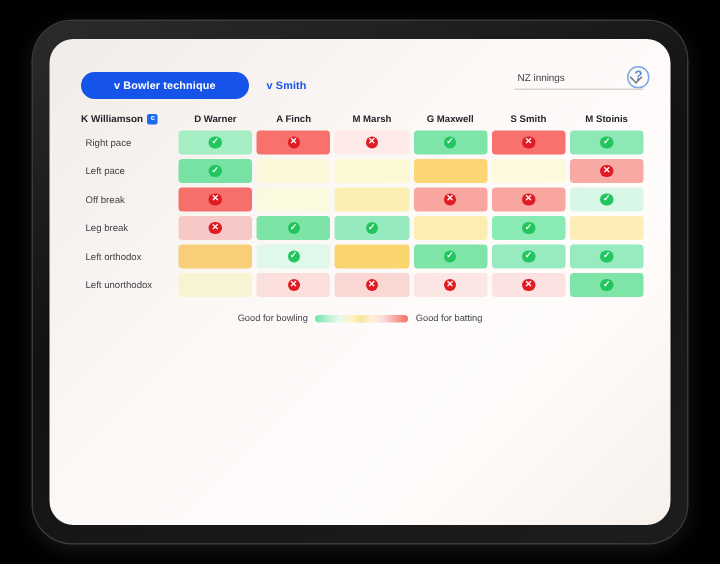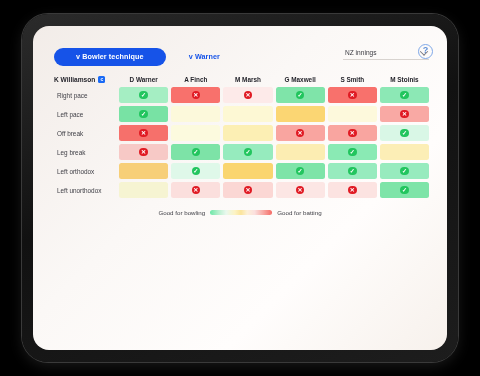"v Bowler technique" .tabs-row { gap: 23px -> 12px }
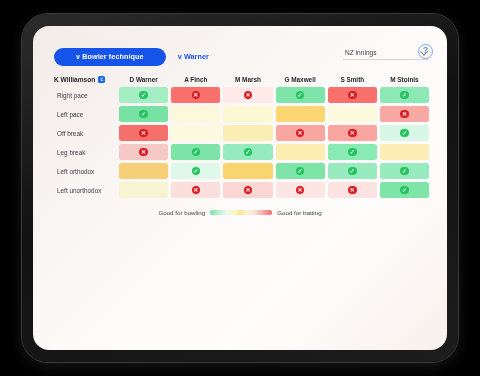"v Warner" span.tab-plain { text: Warner -> Smith }
